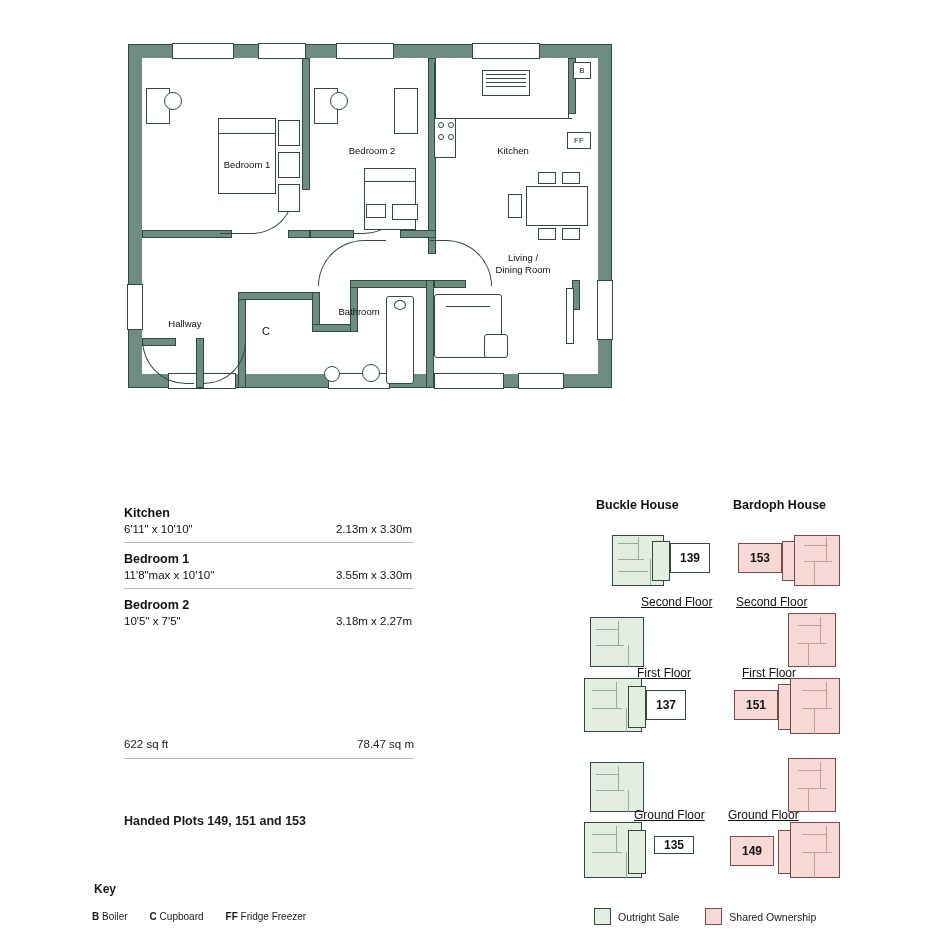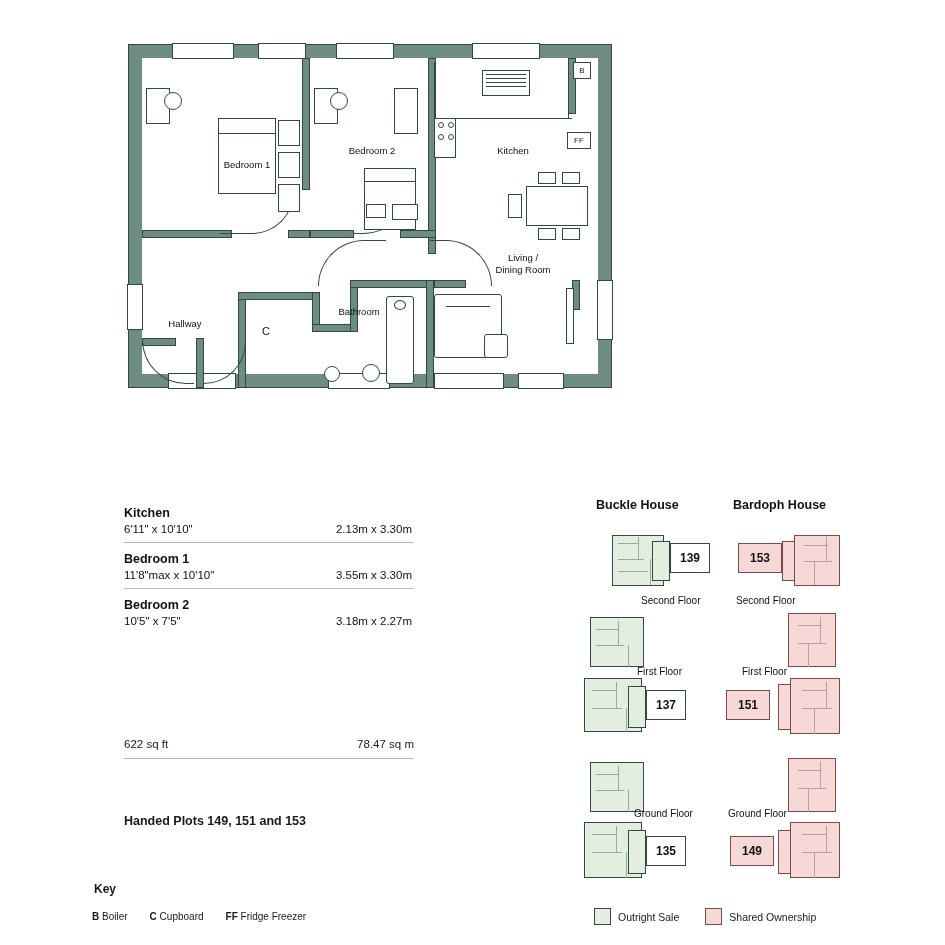"Second Floor" .floor-cap { font-size: 10px -> 12px; text-decoration: none -> underline }
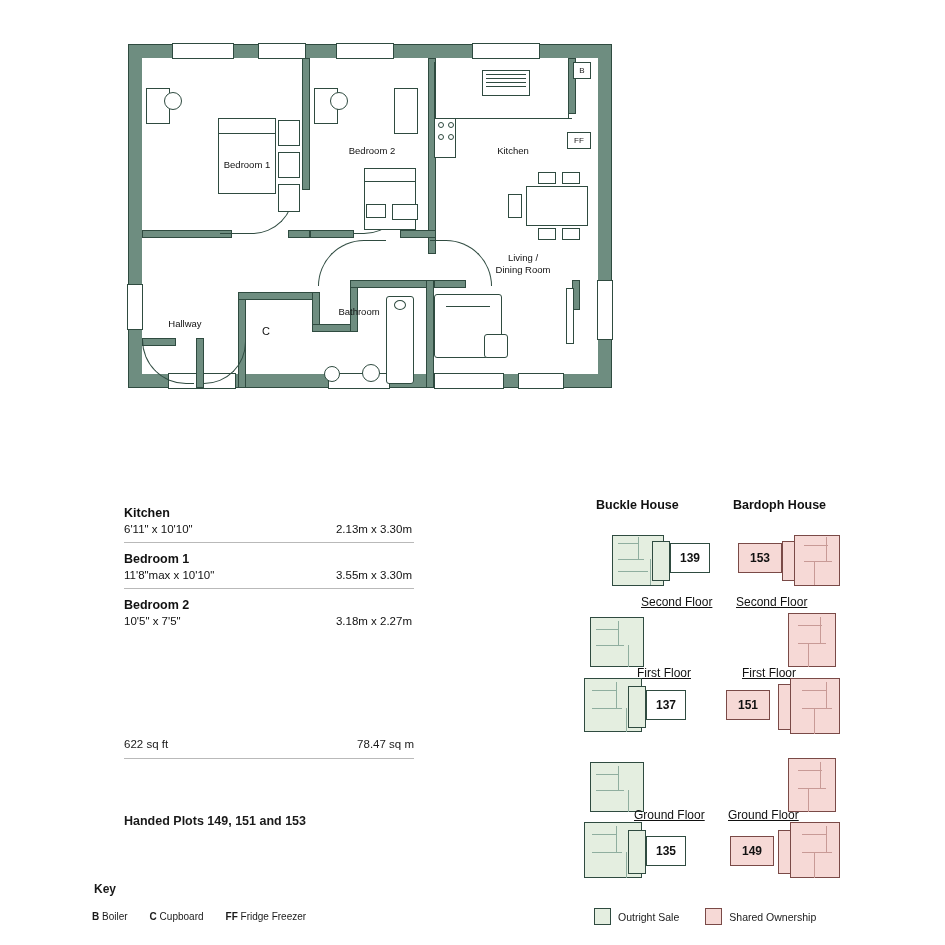"151" div.unit-num { left: 0 -> 8px }
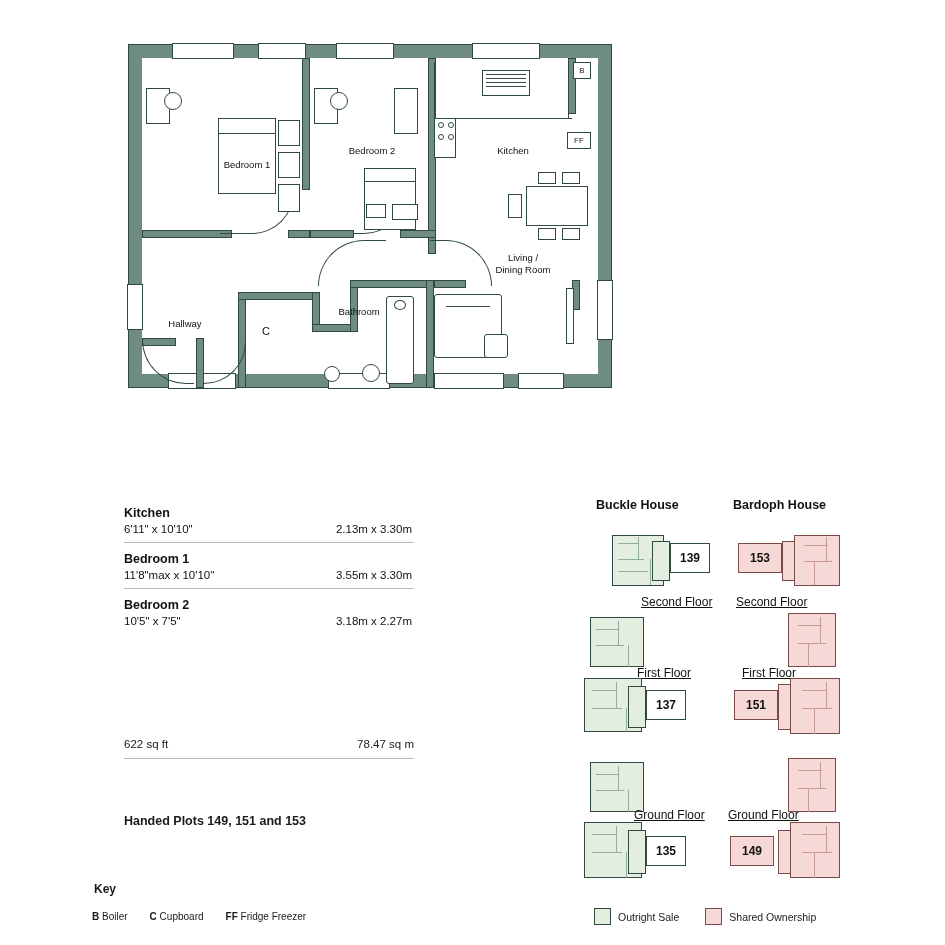"135" div.unit-num { height: 30px -> 18px; left: 62px -> 70px }
